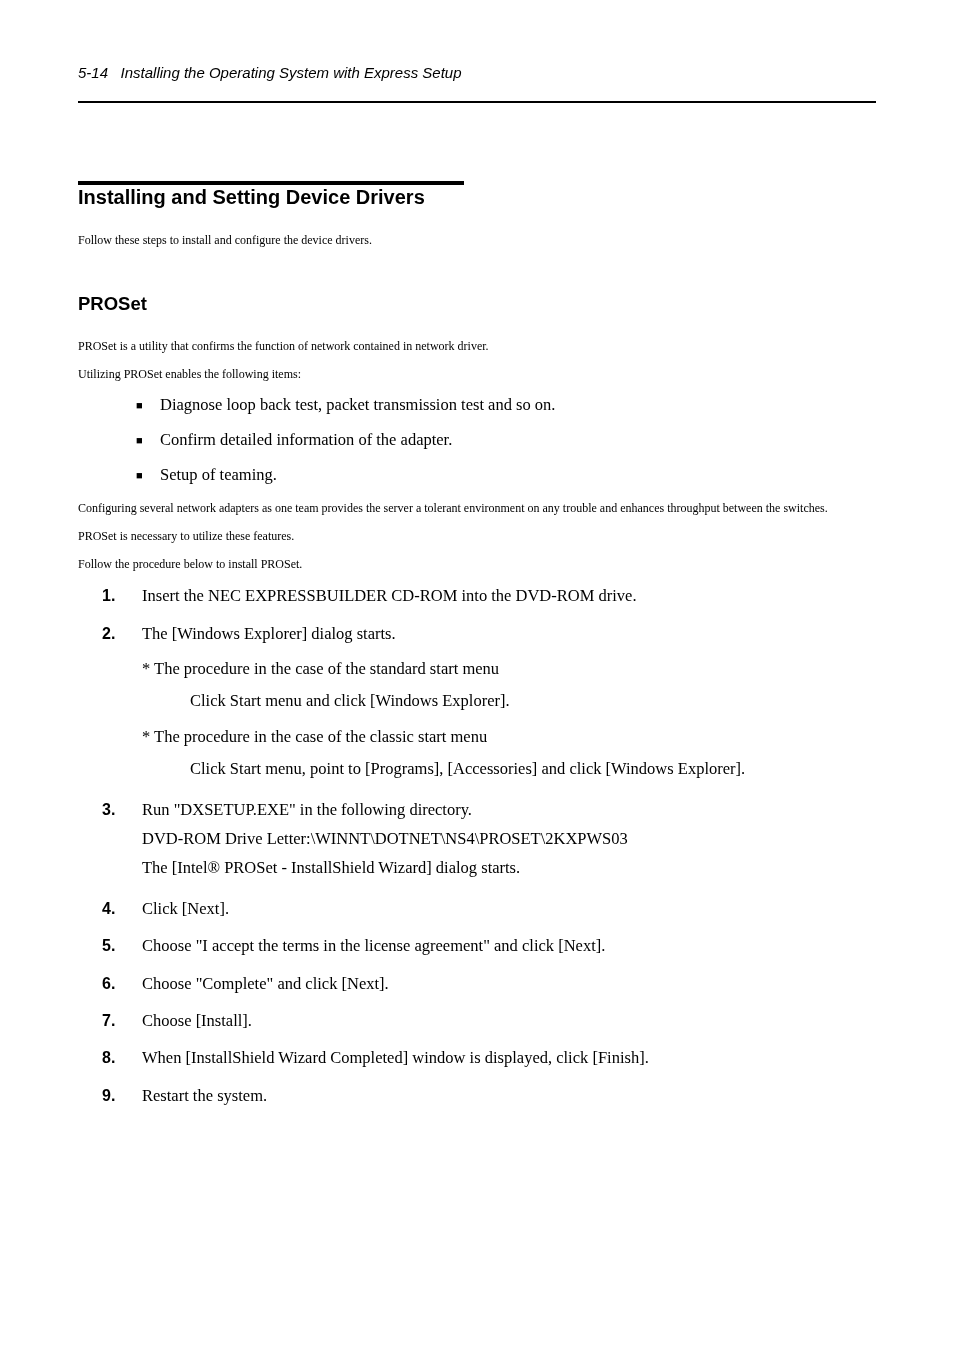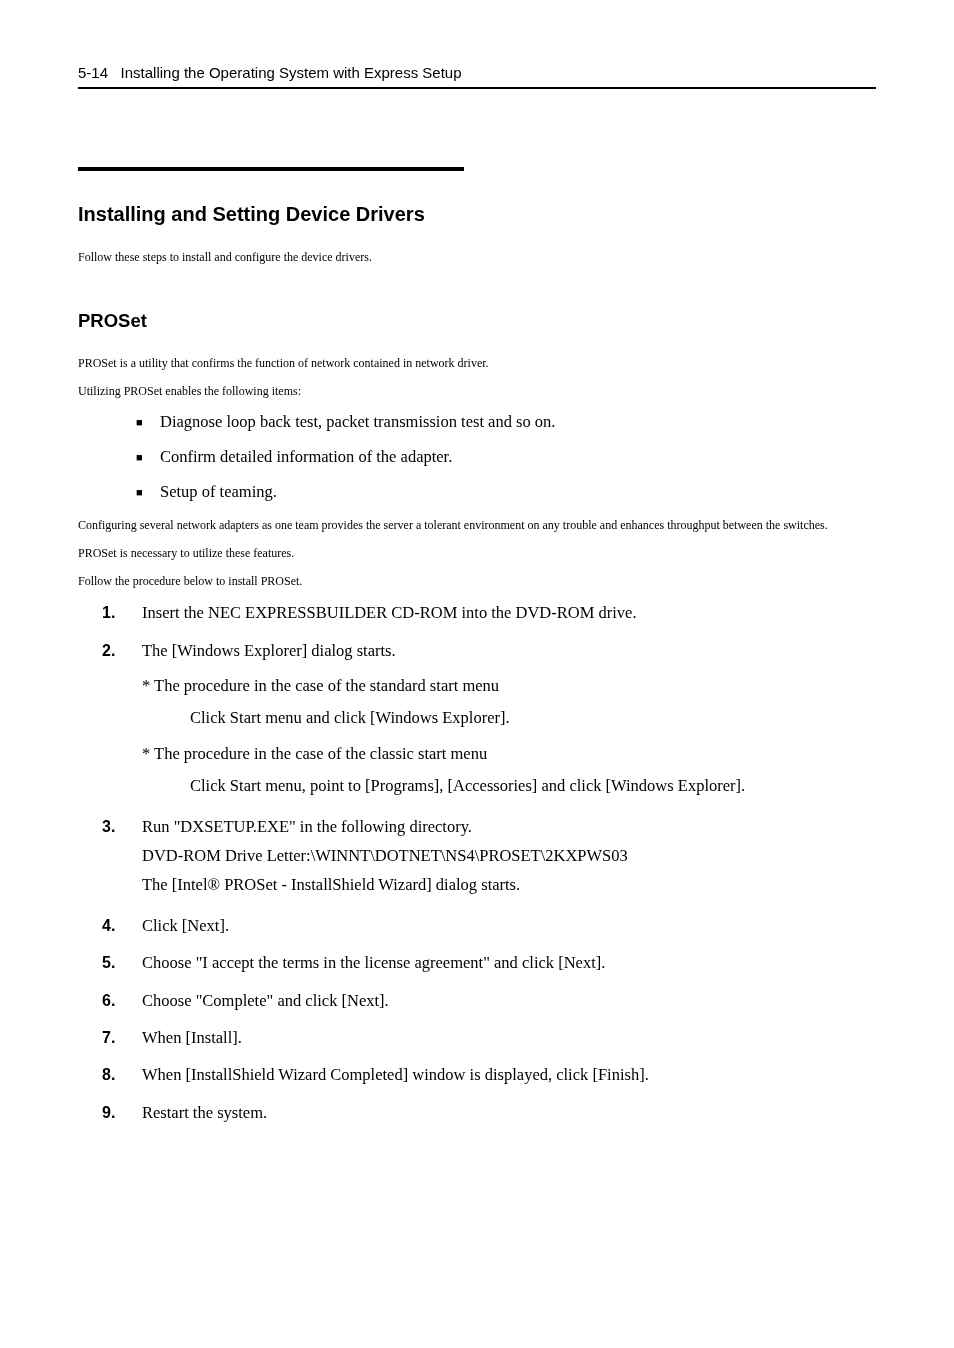"5-14 Installing the Operating System" .header { font-style: none -> italic; padding-bottom: 6px -> 20px }
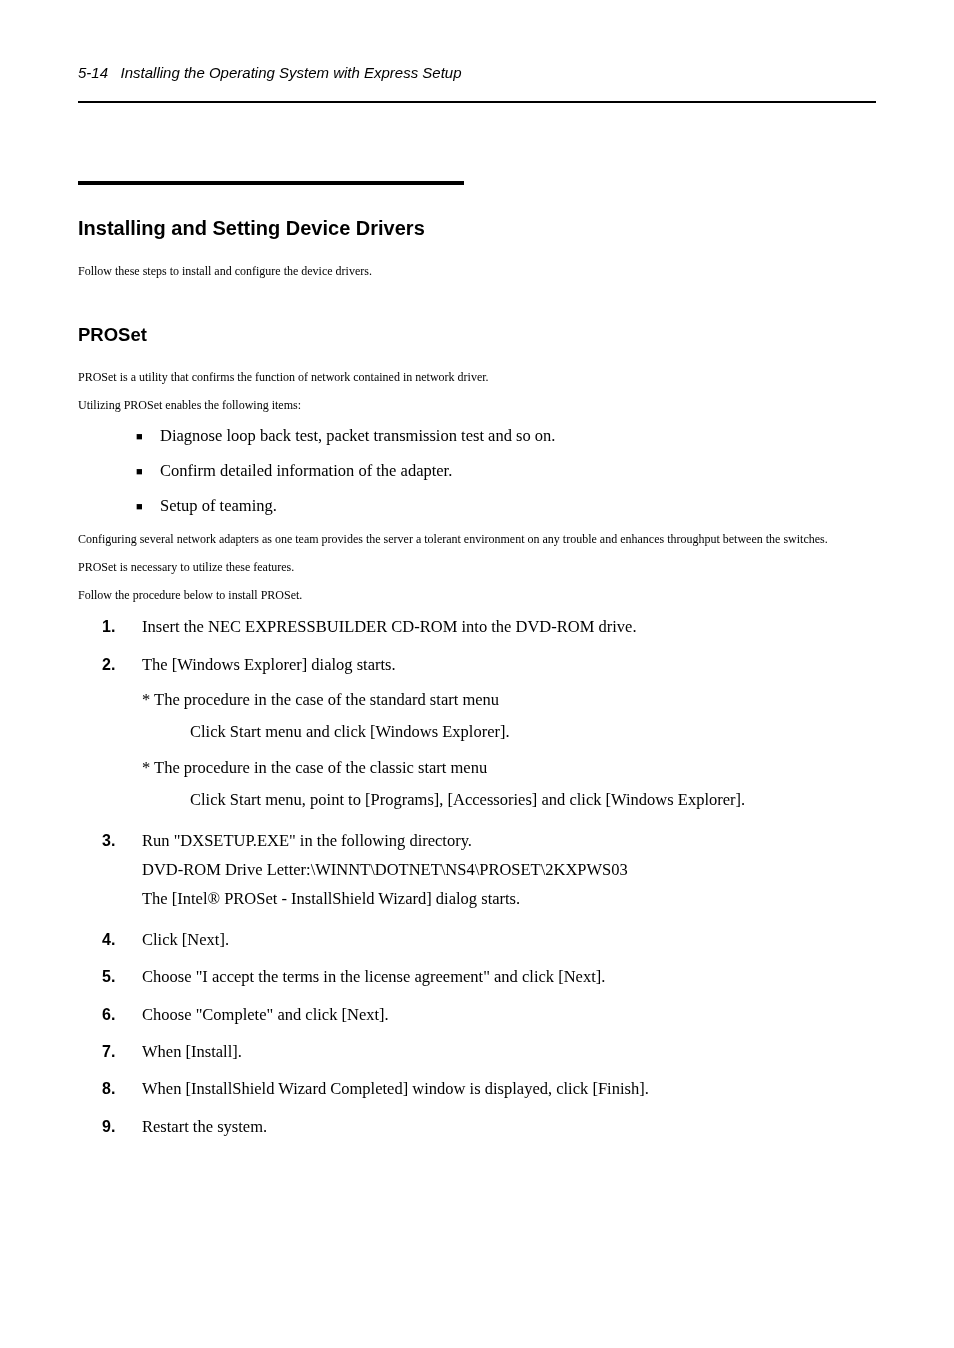"Installing and Setting Device Drivers" .section-title { padding-top: 32px -> 1px }
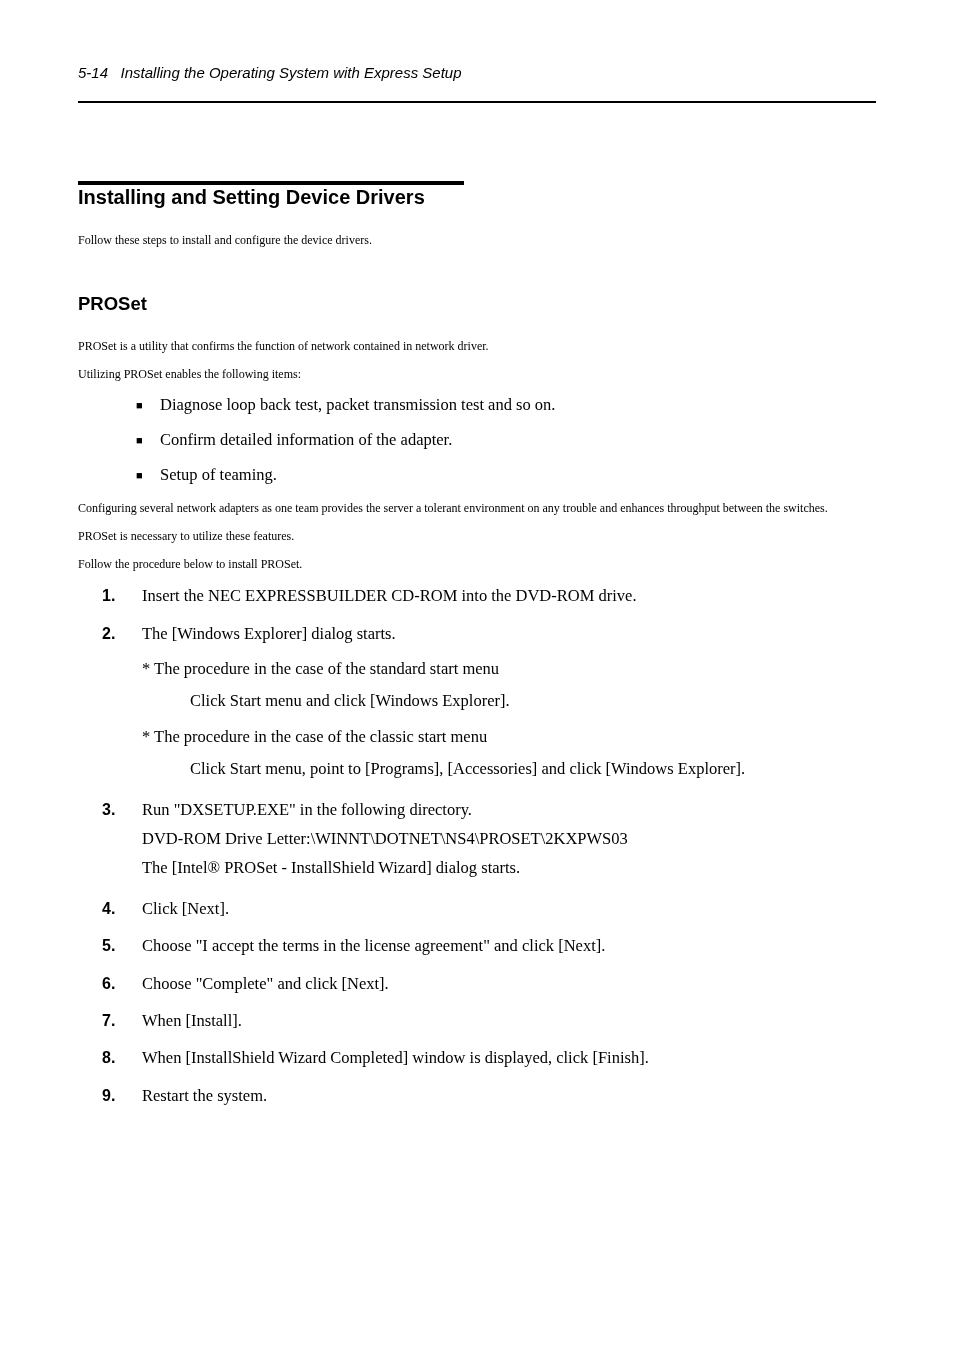"When [Install]." div.ncontent { text: When -> Choose }
